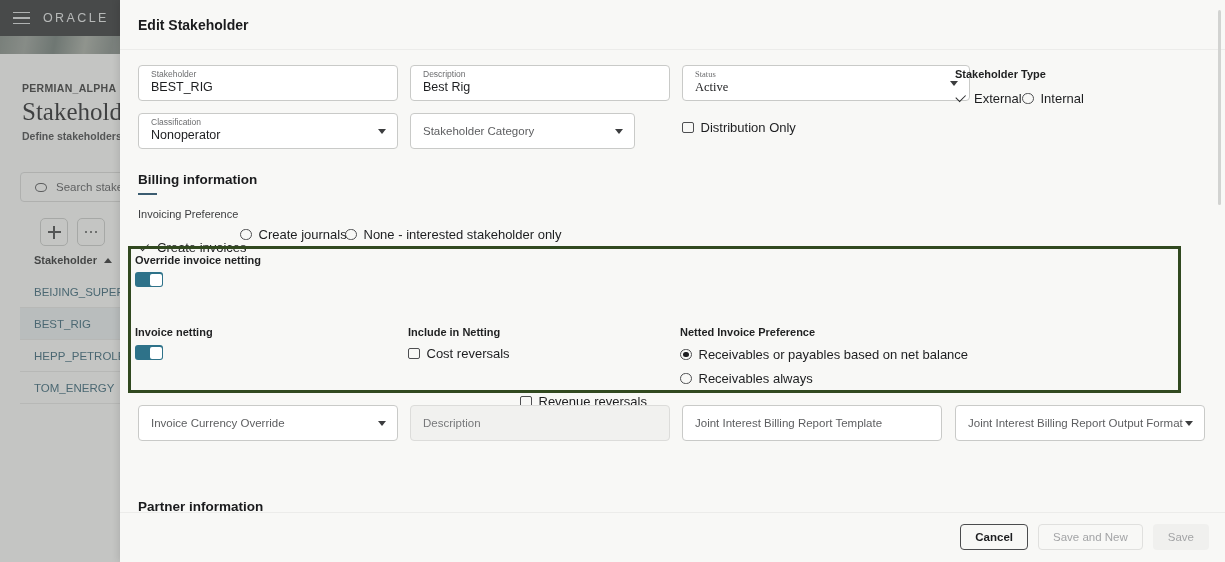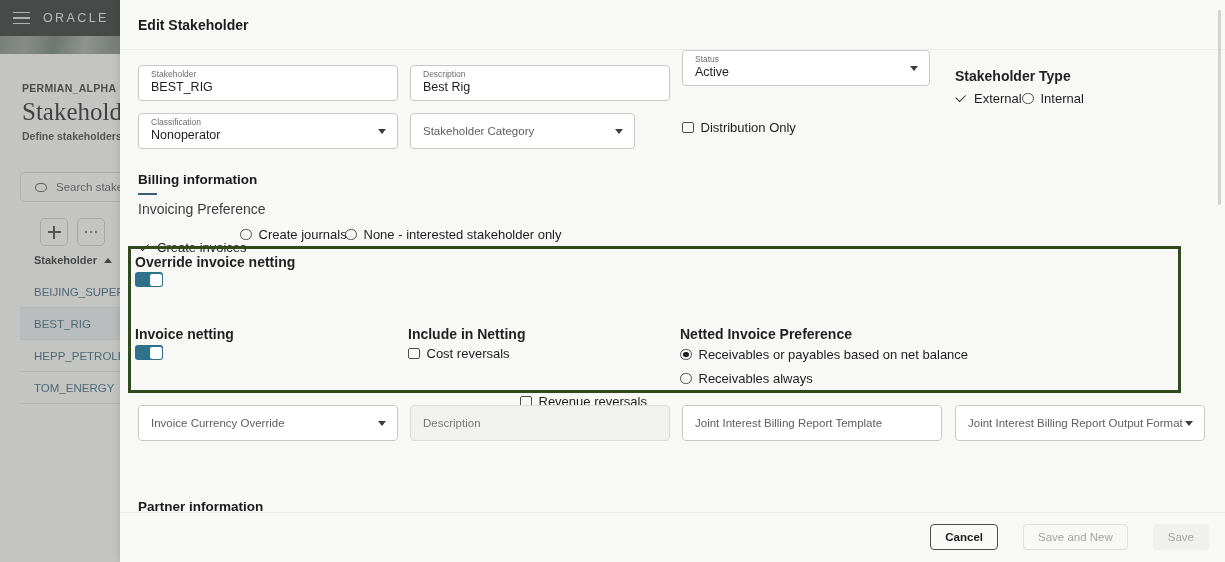"Status" div.fld { font-family: none -> Liberation Serif, serif; top: 0 -> 15px; width: 248px -> 288px }
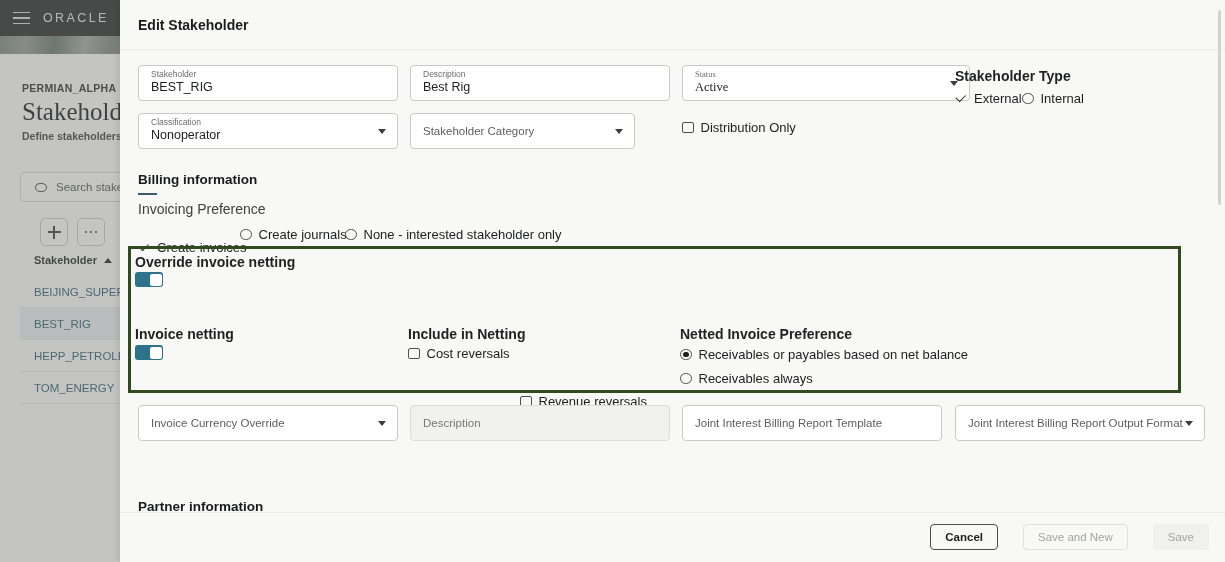"Stakeholder Type" .grp-lbl { font-size: 14px -> 11px }
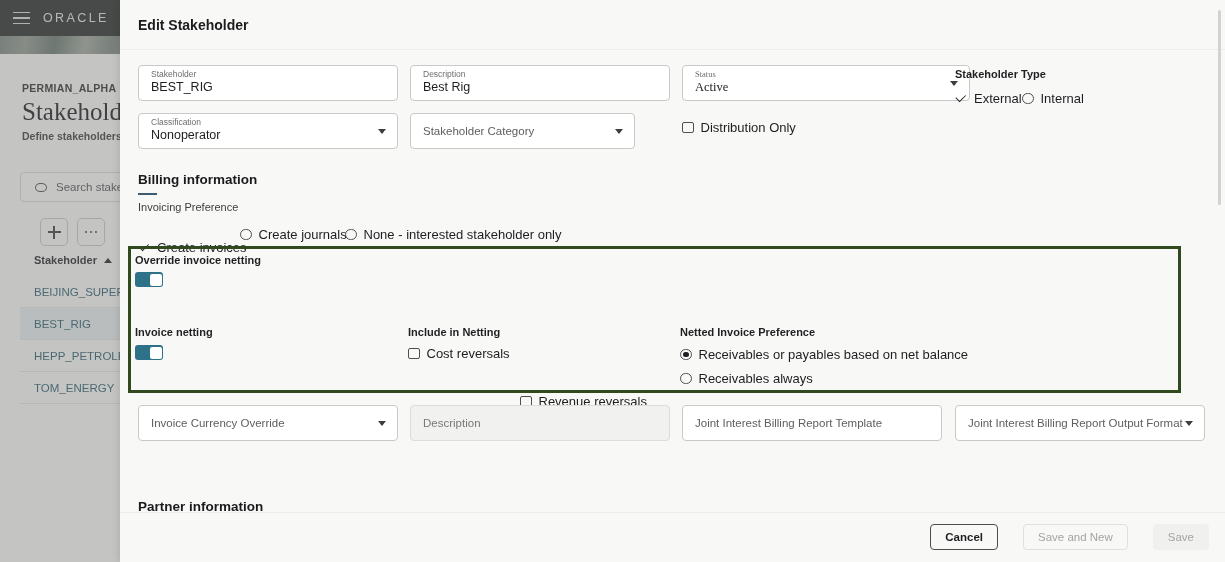"Invoicing Preference" div.grp-lbl { top: 151px -> 158px }
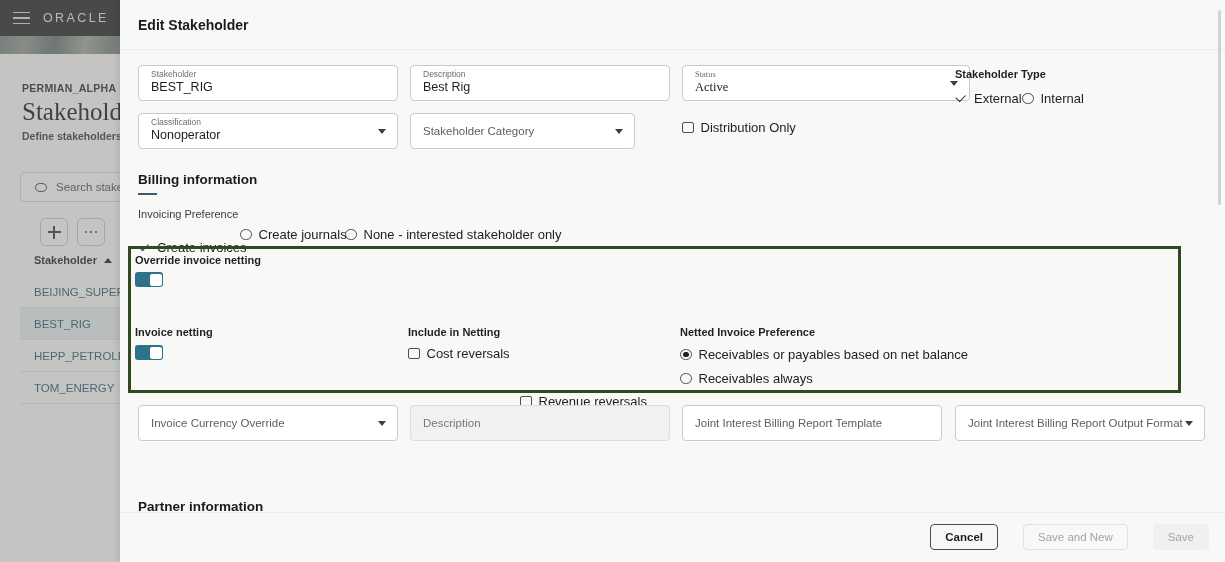"Cancel" .btns { gap: 25px -> 10px }
